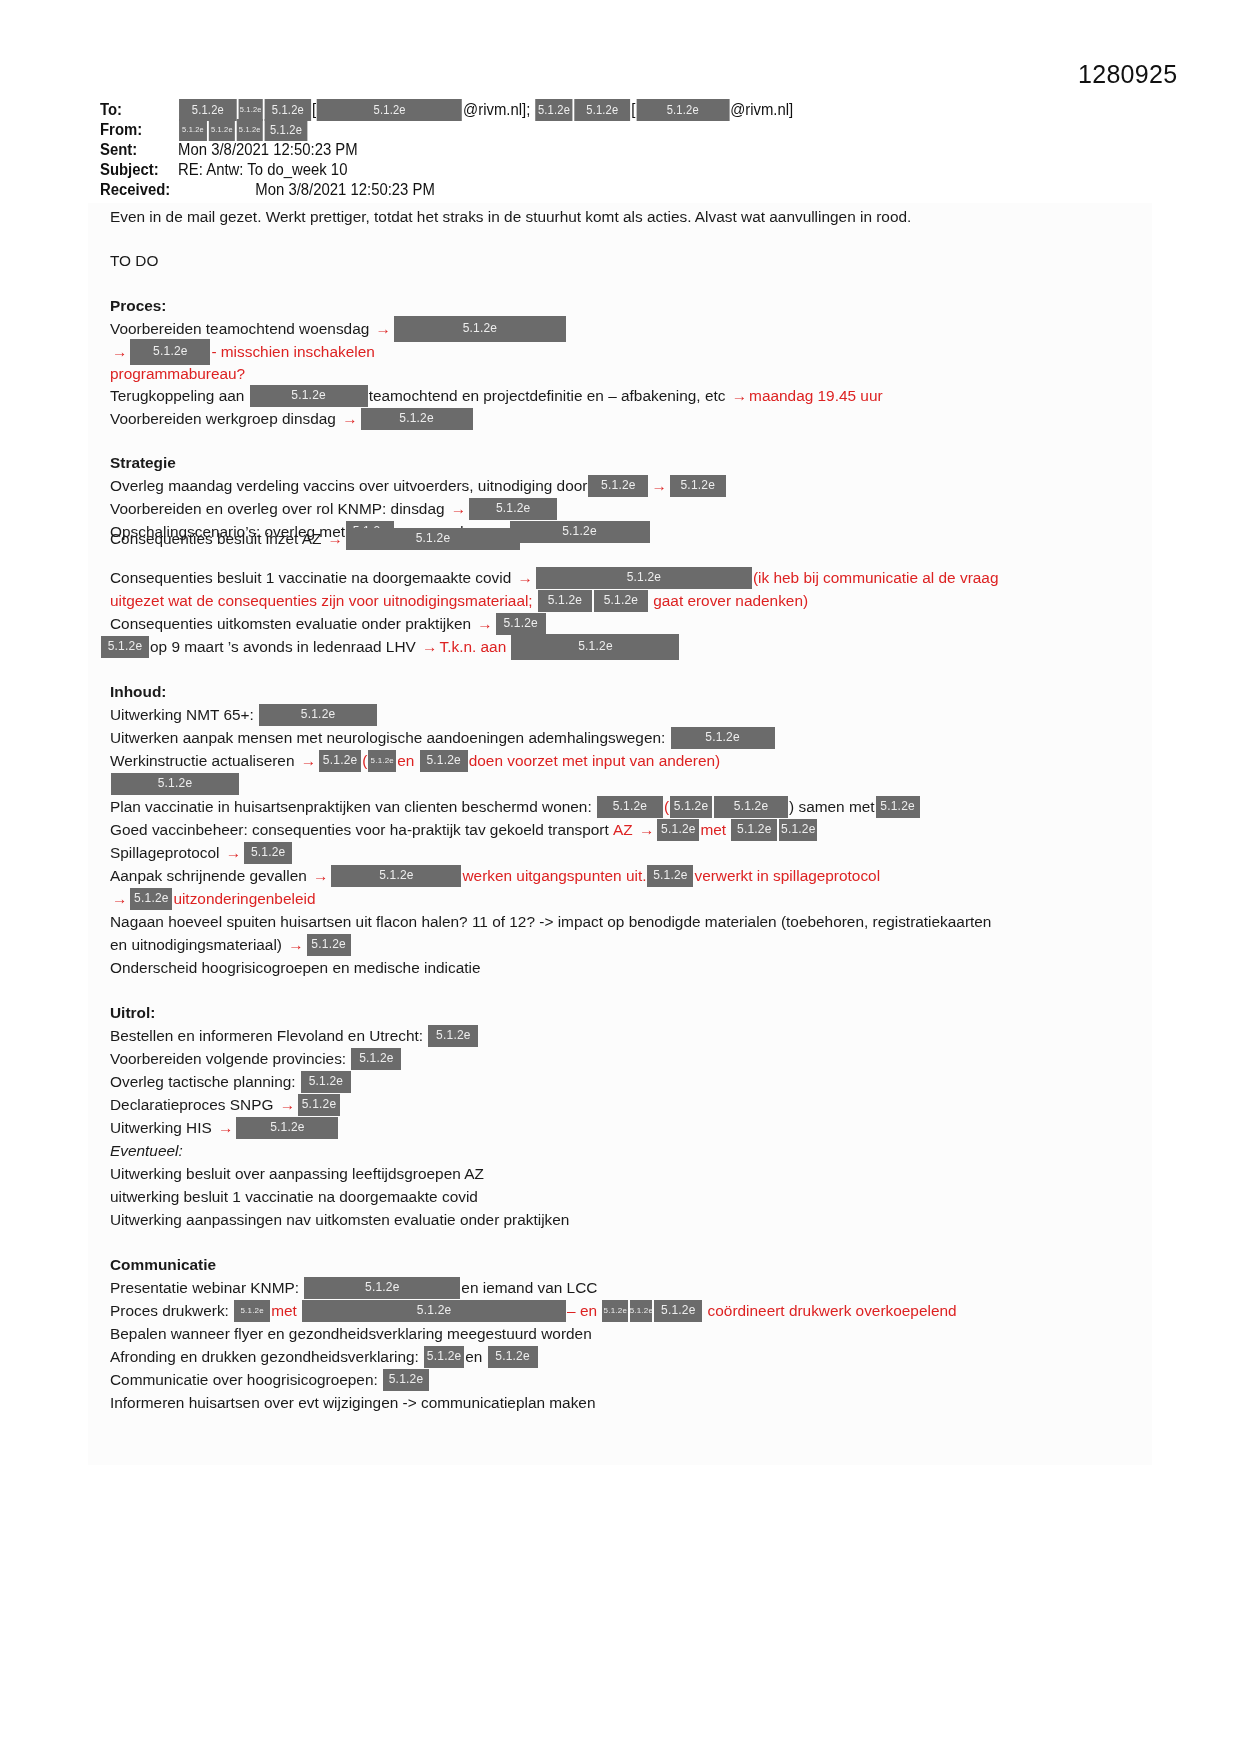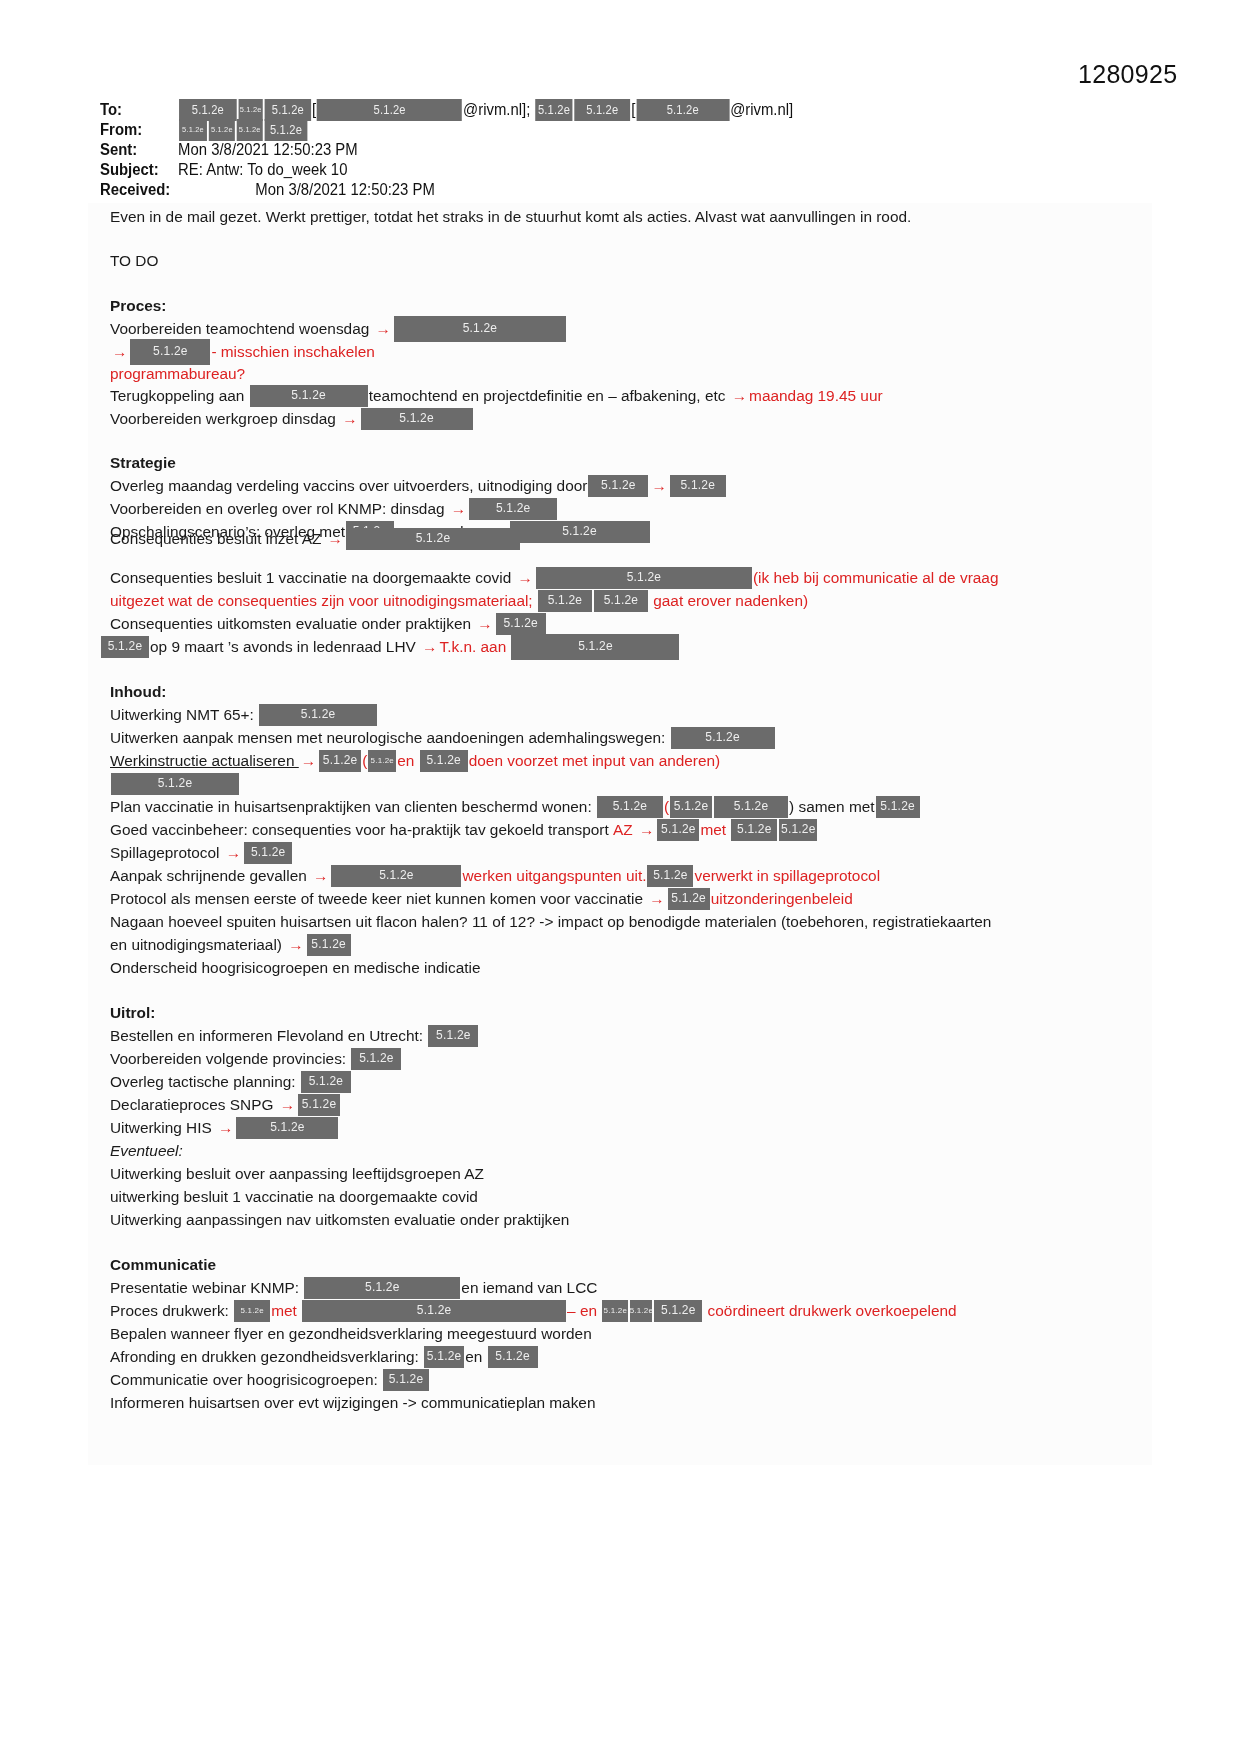"Werkinstructie actualiseren" span { text-decoration: underline -> none }
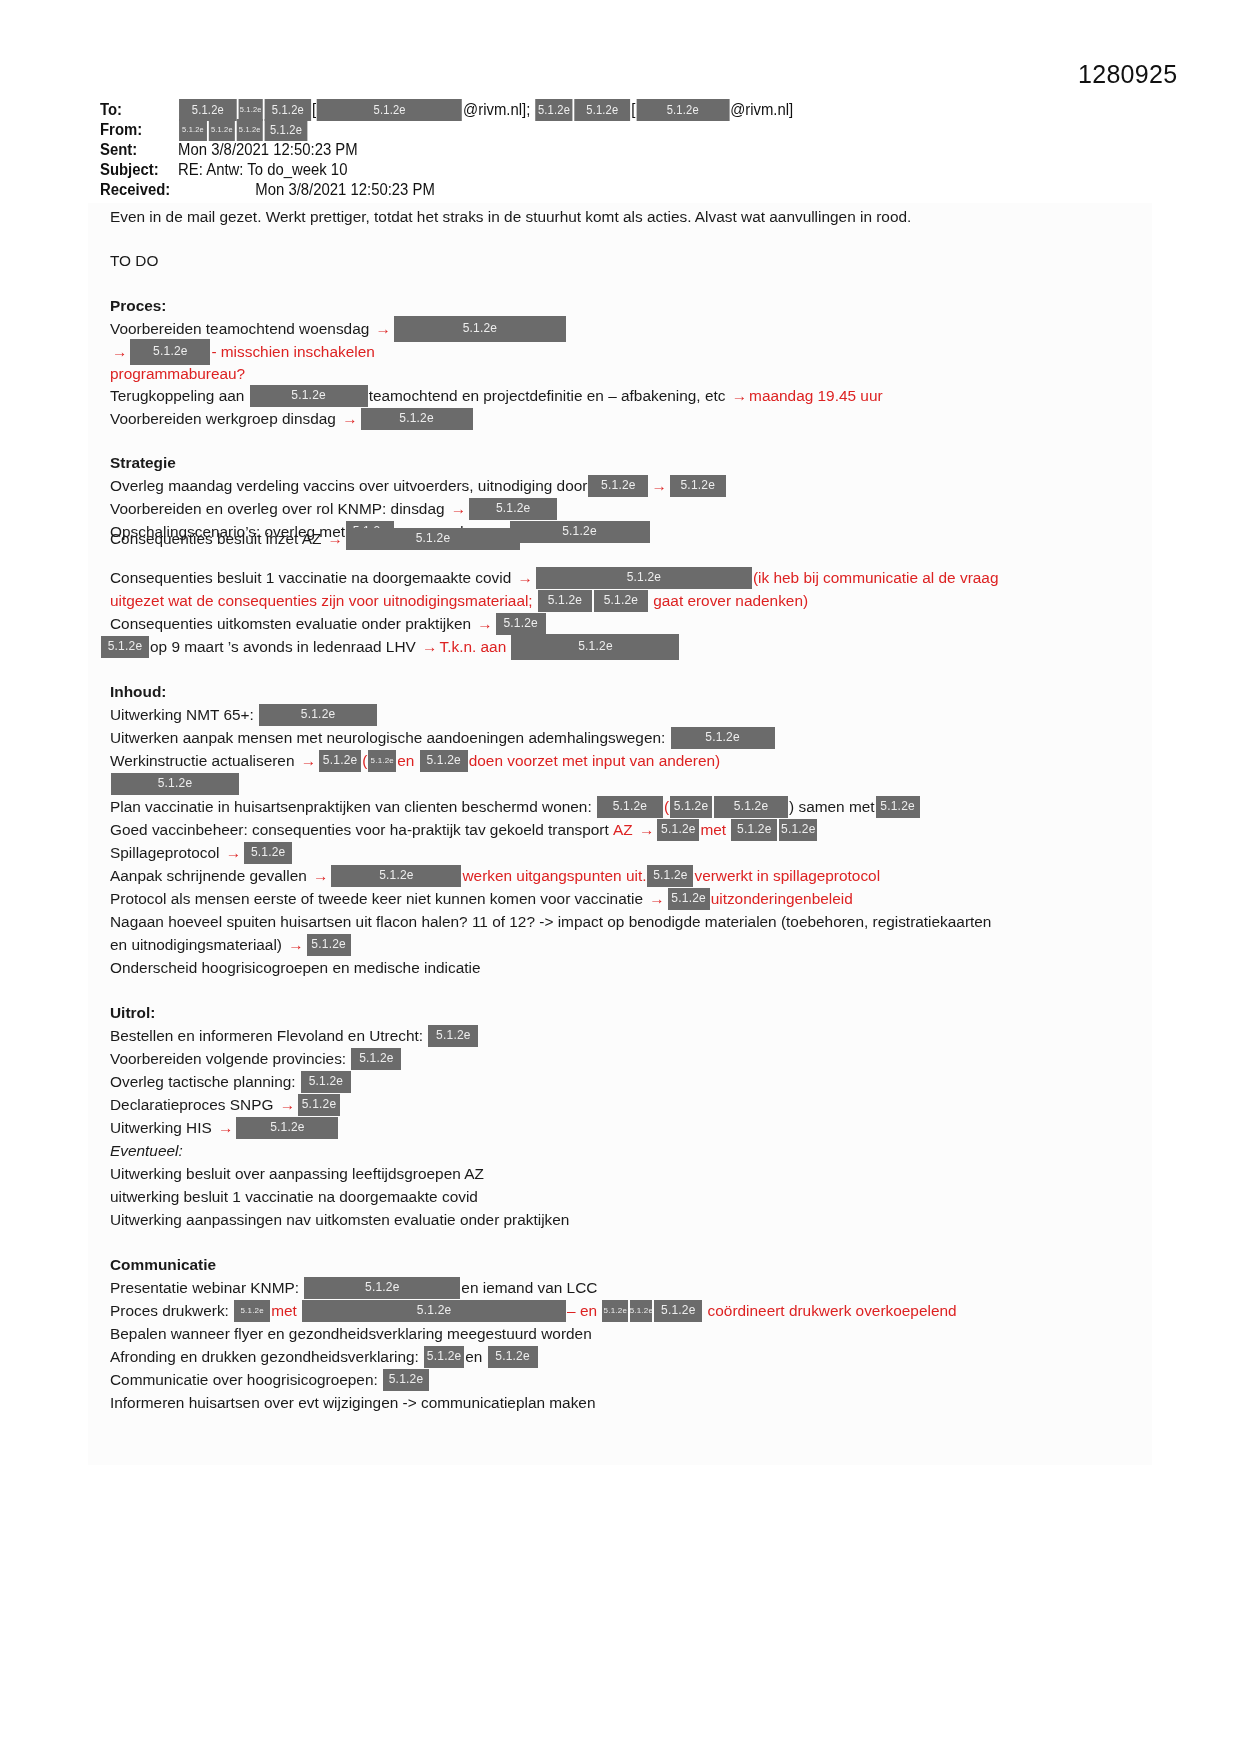"Protocol als mensen eerste of" span { html: <span>Protocol als mensen eerste of tweede keer niet kunnen komen voor vaccinatie </span> -> none }
